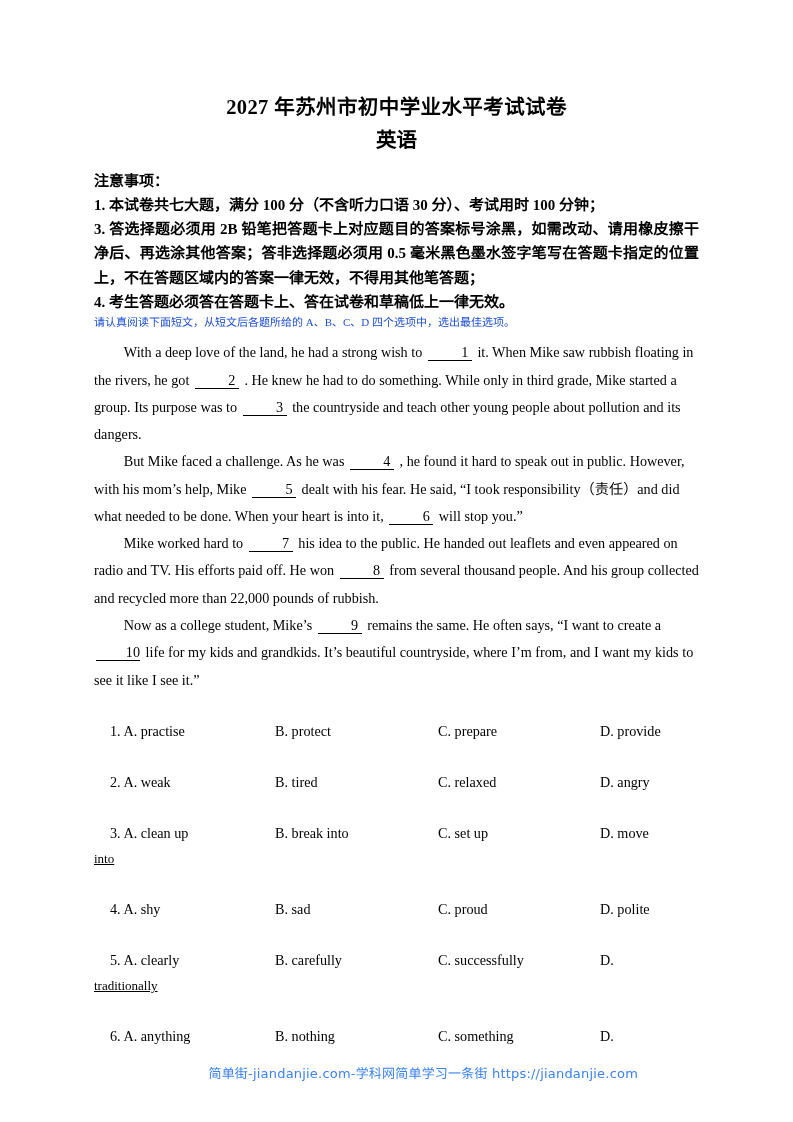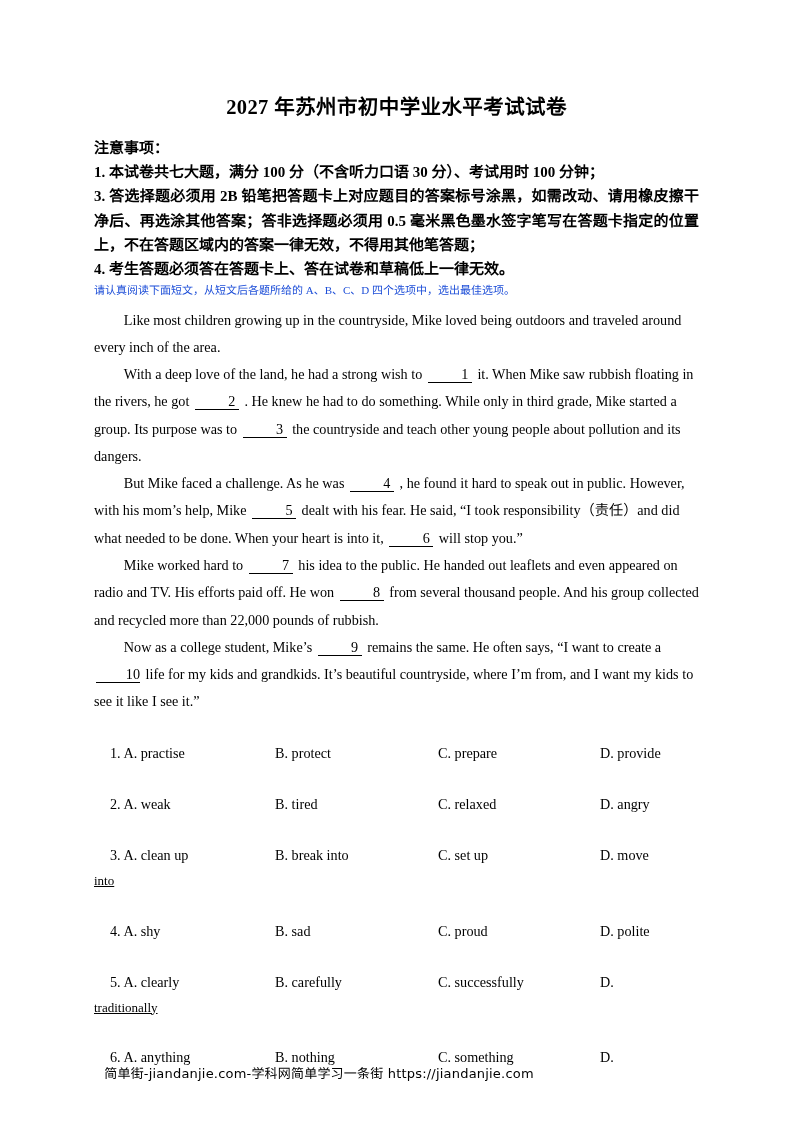"英语" div.doc-subtitle { html: none -> <div>英语</div> }
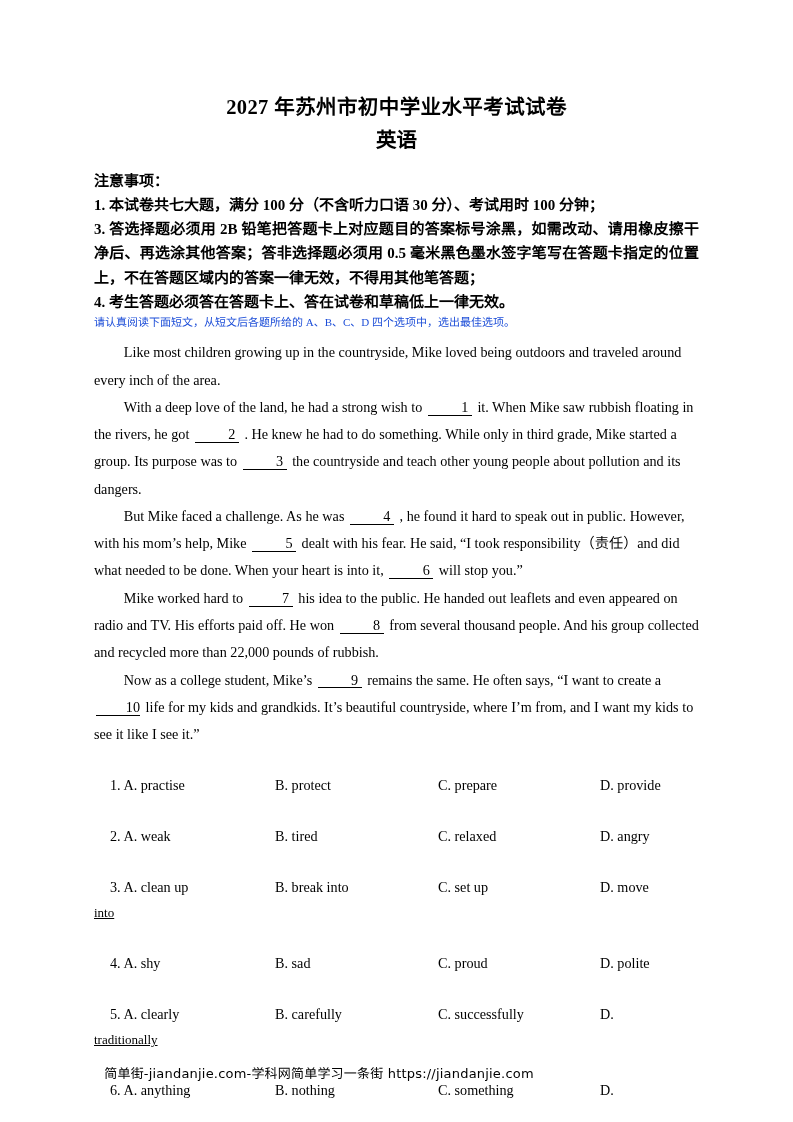"Like most children growing up" p { html: <p> <span>Like most children growing up in the countryside, Mike loved being outdoors and traveled around every inch of the area.</span> </p> -> none }
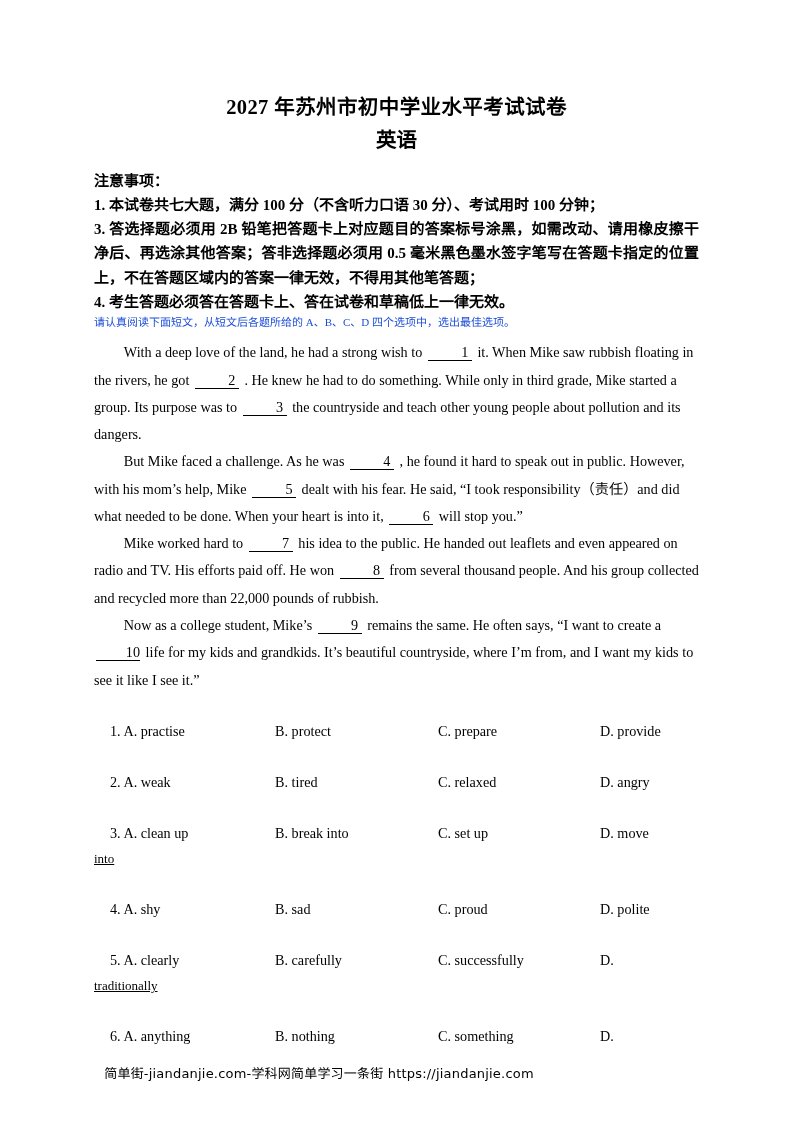"简单街-jiandanjie.com-学科网简单学习一条街" .footer { color: #000000 -> #3b82f6; text-align: center -> right }
